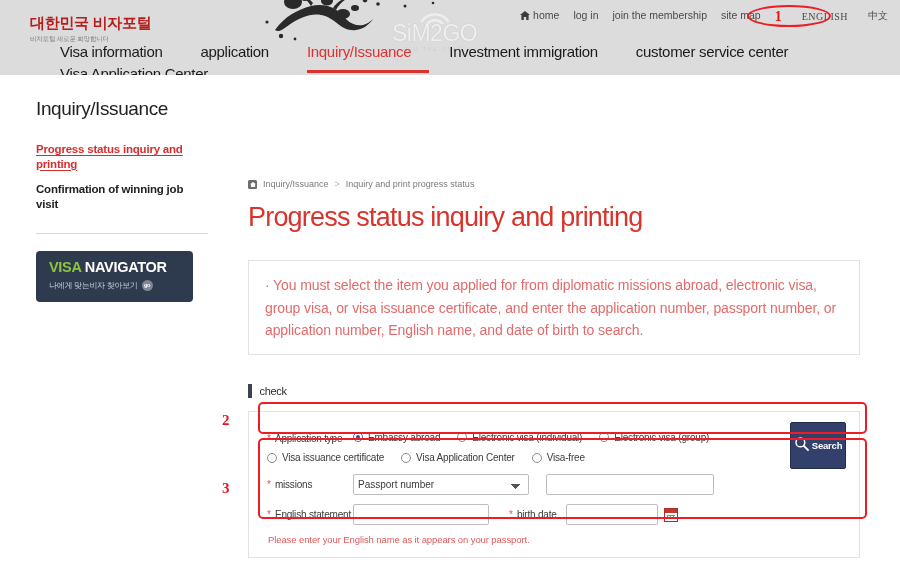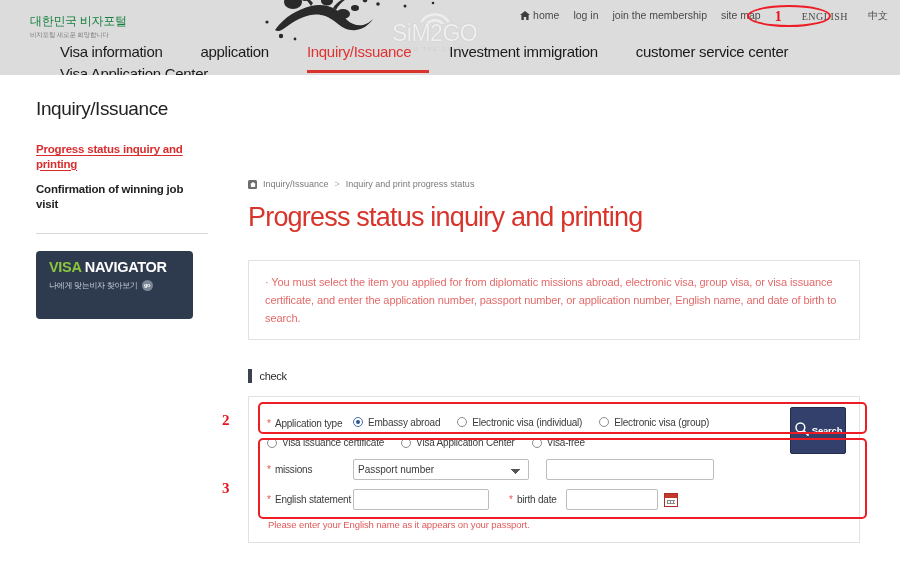"대한민국 비자포털" .logo-main { color: #15803d -> #b91c1c; font-size: 12px -> 15px; font-weight: normal -> bold }
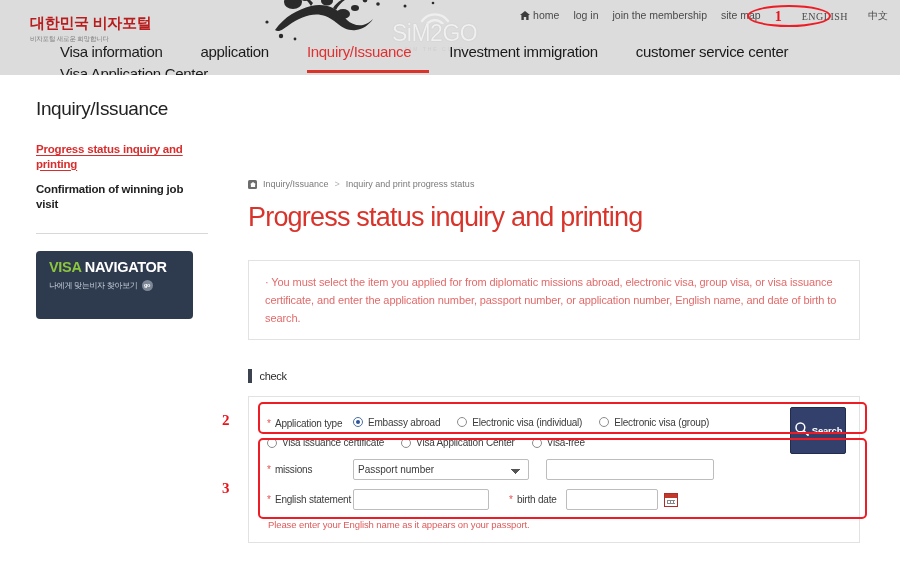"VISA NAVIGATOR" .navigator { height: 68px -> 51px }
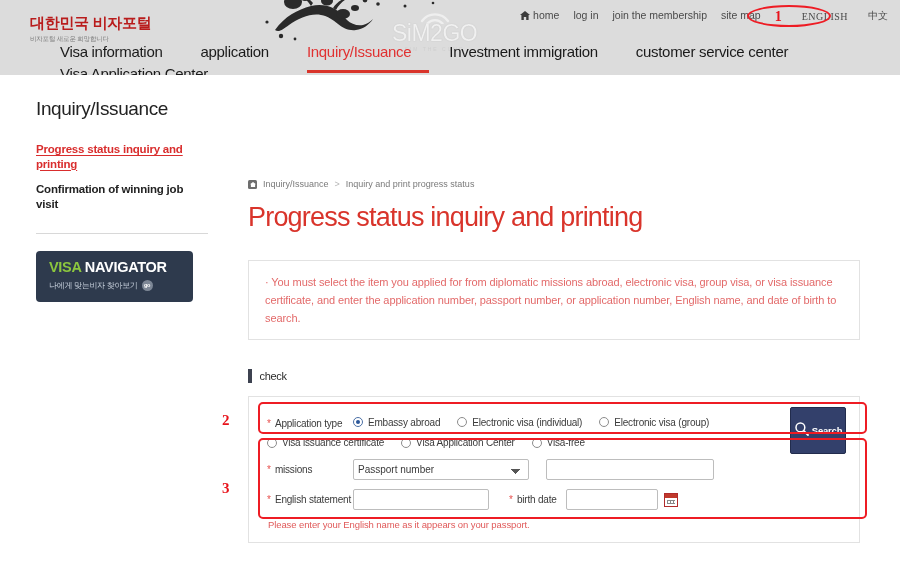"· You must select the" .notice-text { font-size: 11px -> 14px }
